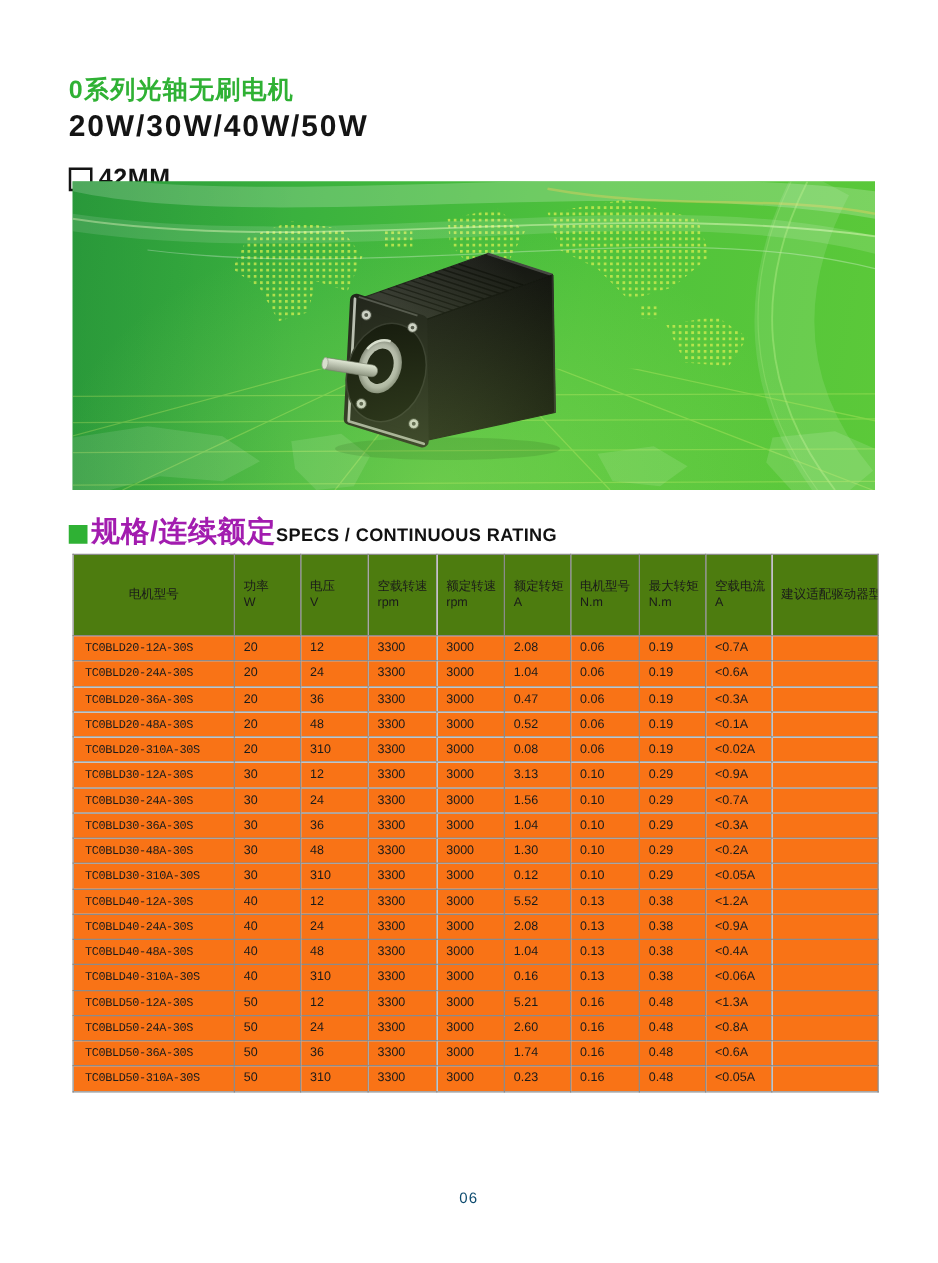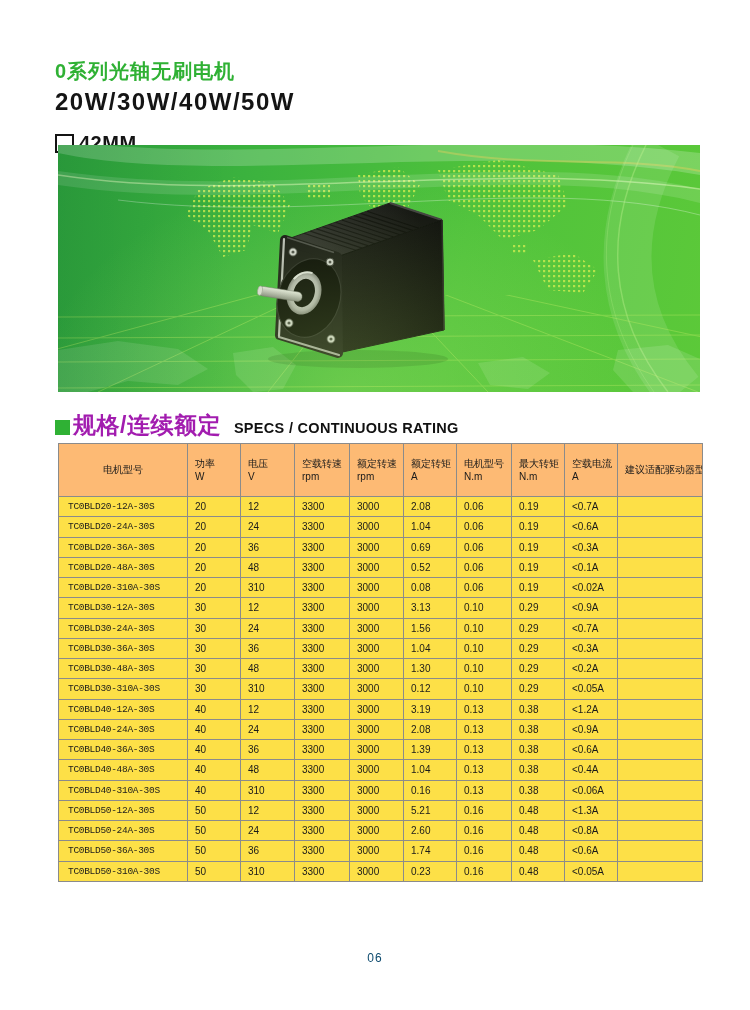"SPECS / CONTINUOUS RATING" .section-en { margin-left: 13px -> 0 }
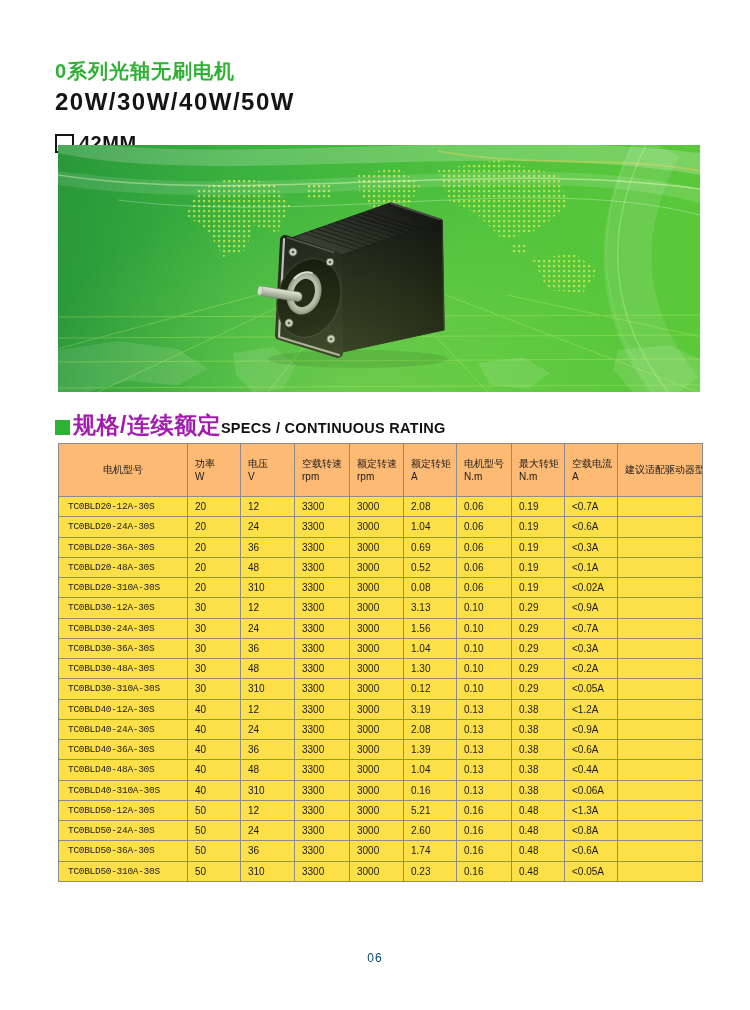"电机型号" .spec-table thead tr { background: #fdba74 -> #4d7c0f; height: 53px -> 65px }
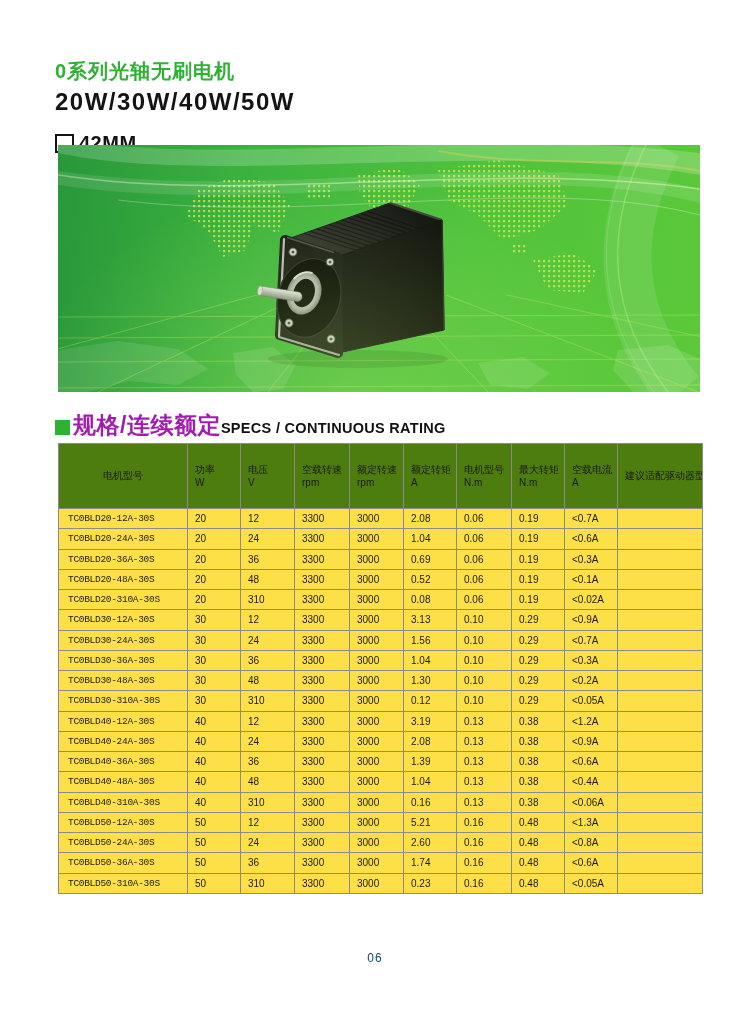"TC0BLD20-12A-30S" .spec-table tbody tr { background: #fde047 -> #f97316 }
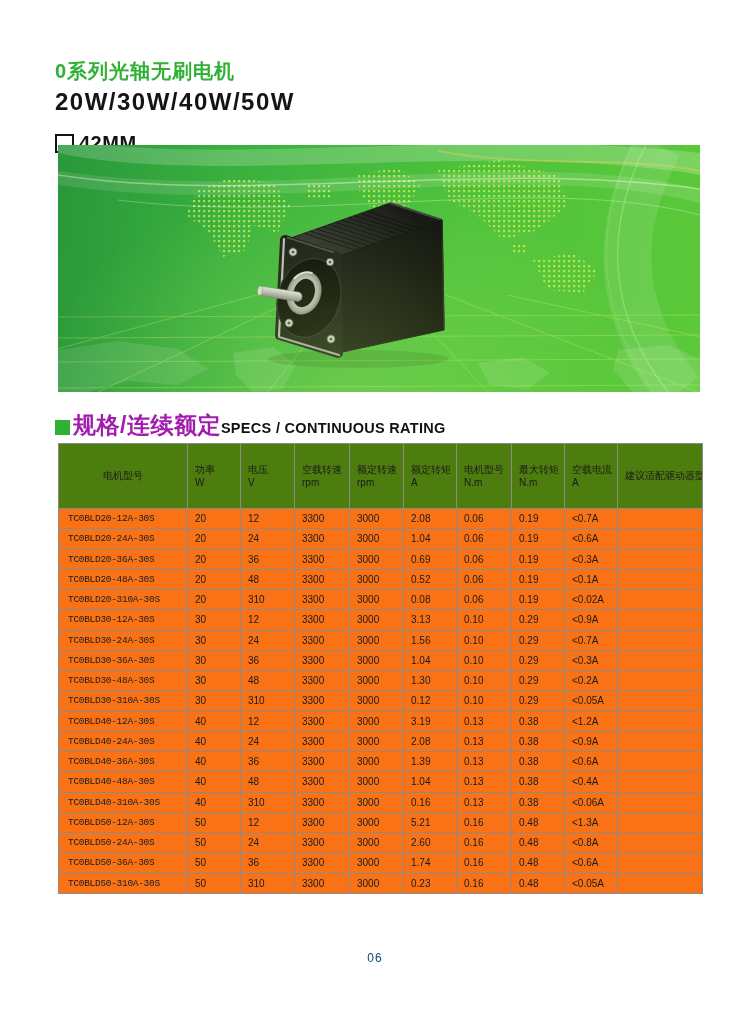"0.69" td { text: 0.69 -> 0.47 }
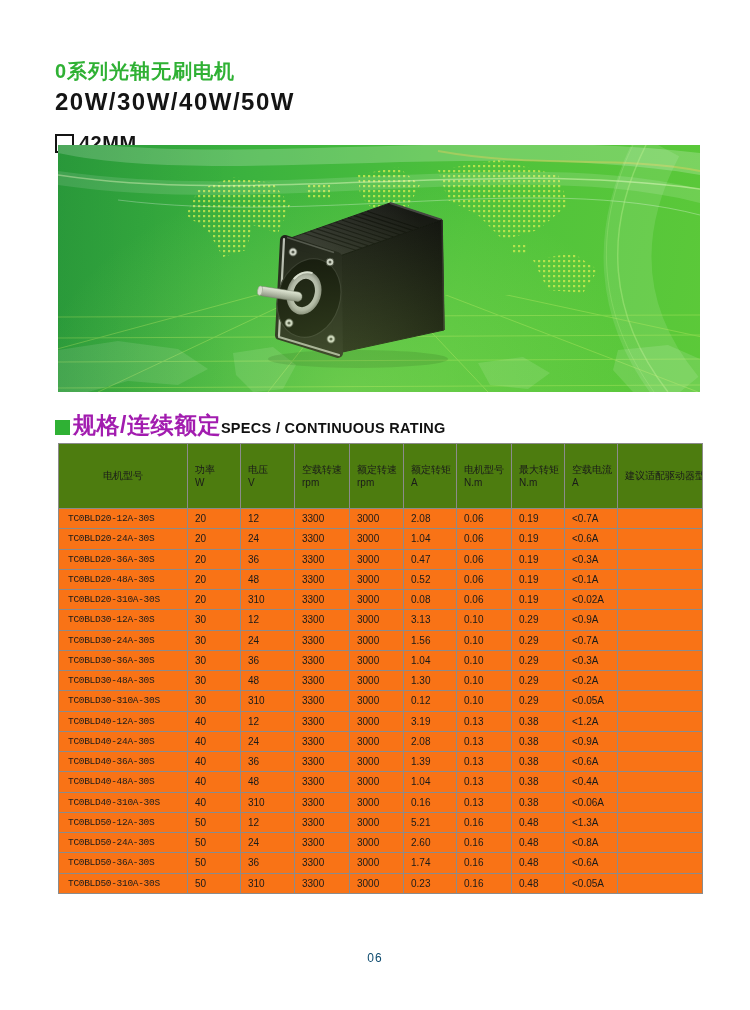"3.19" td { text: 3.19 -> 5.52 }
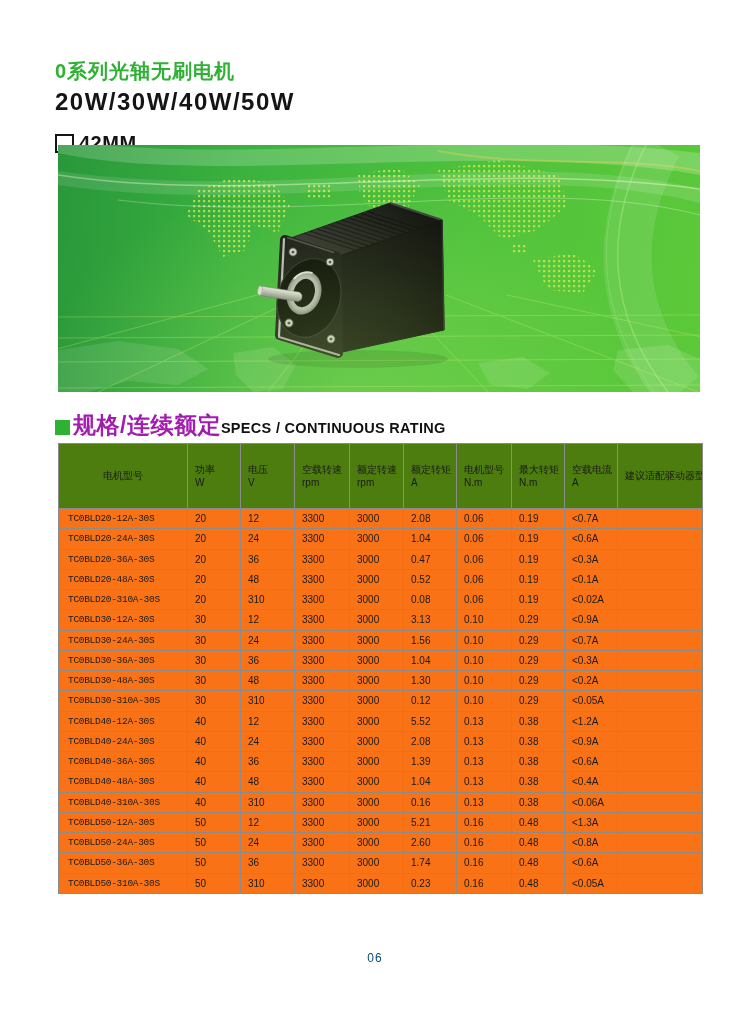"TC0BLD40-36A-30S" tr { html: <tr> <td>TC0BLD40-36A-30S</td> <td>40</td> <td>36</td> <td>3300</td> <td>3000</td> <td>1.39</td> <td>0.13</td> <td>0.38</td> <td>&lt;0.6A</td> <td></td> </tr> -> none }
